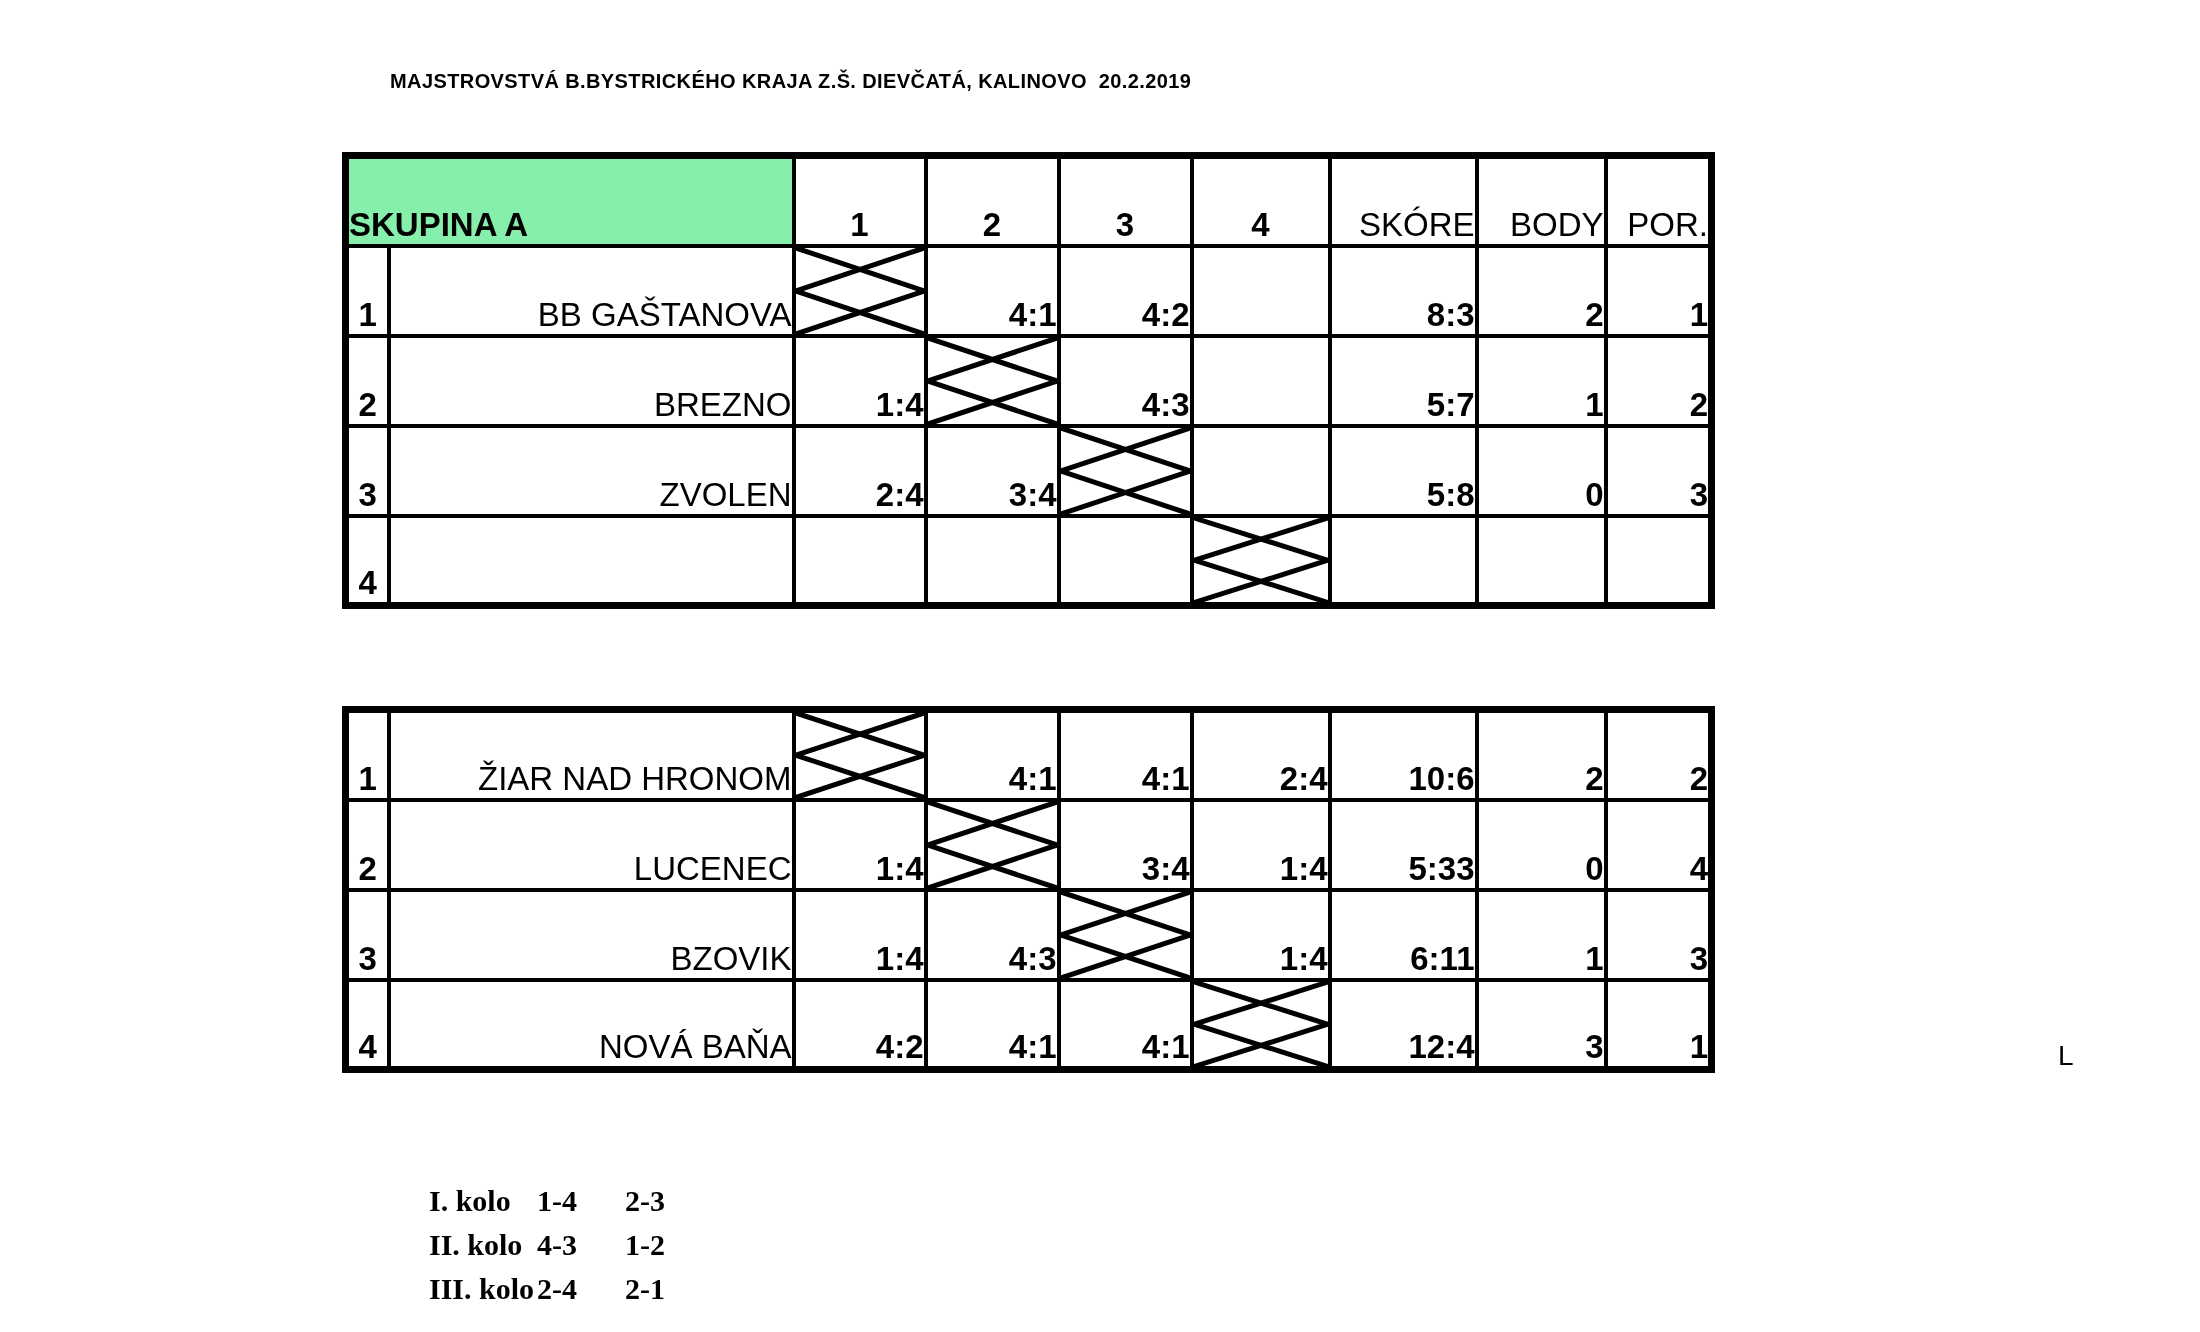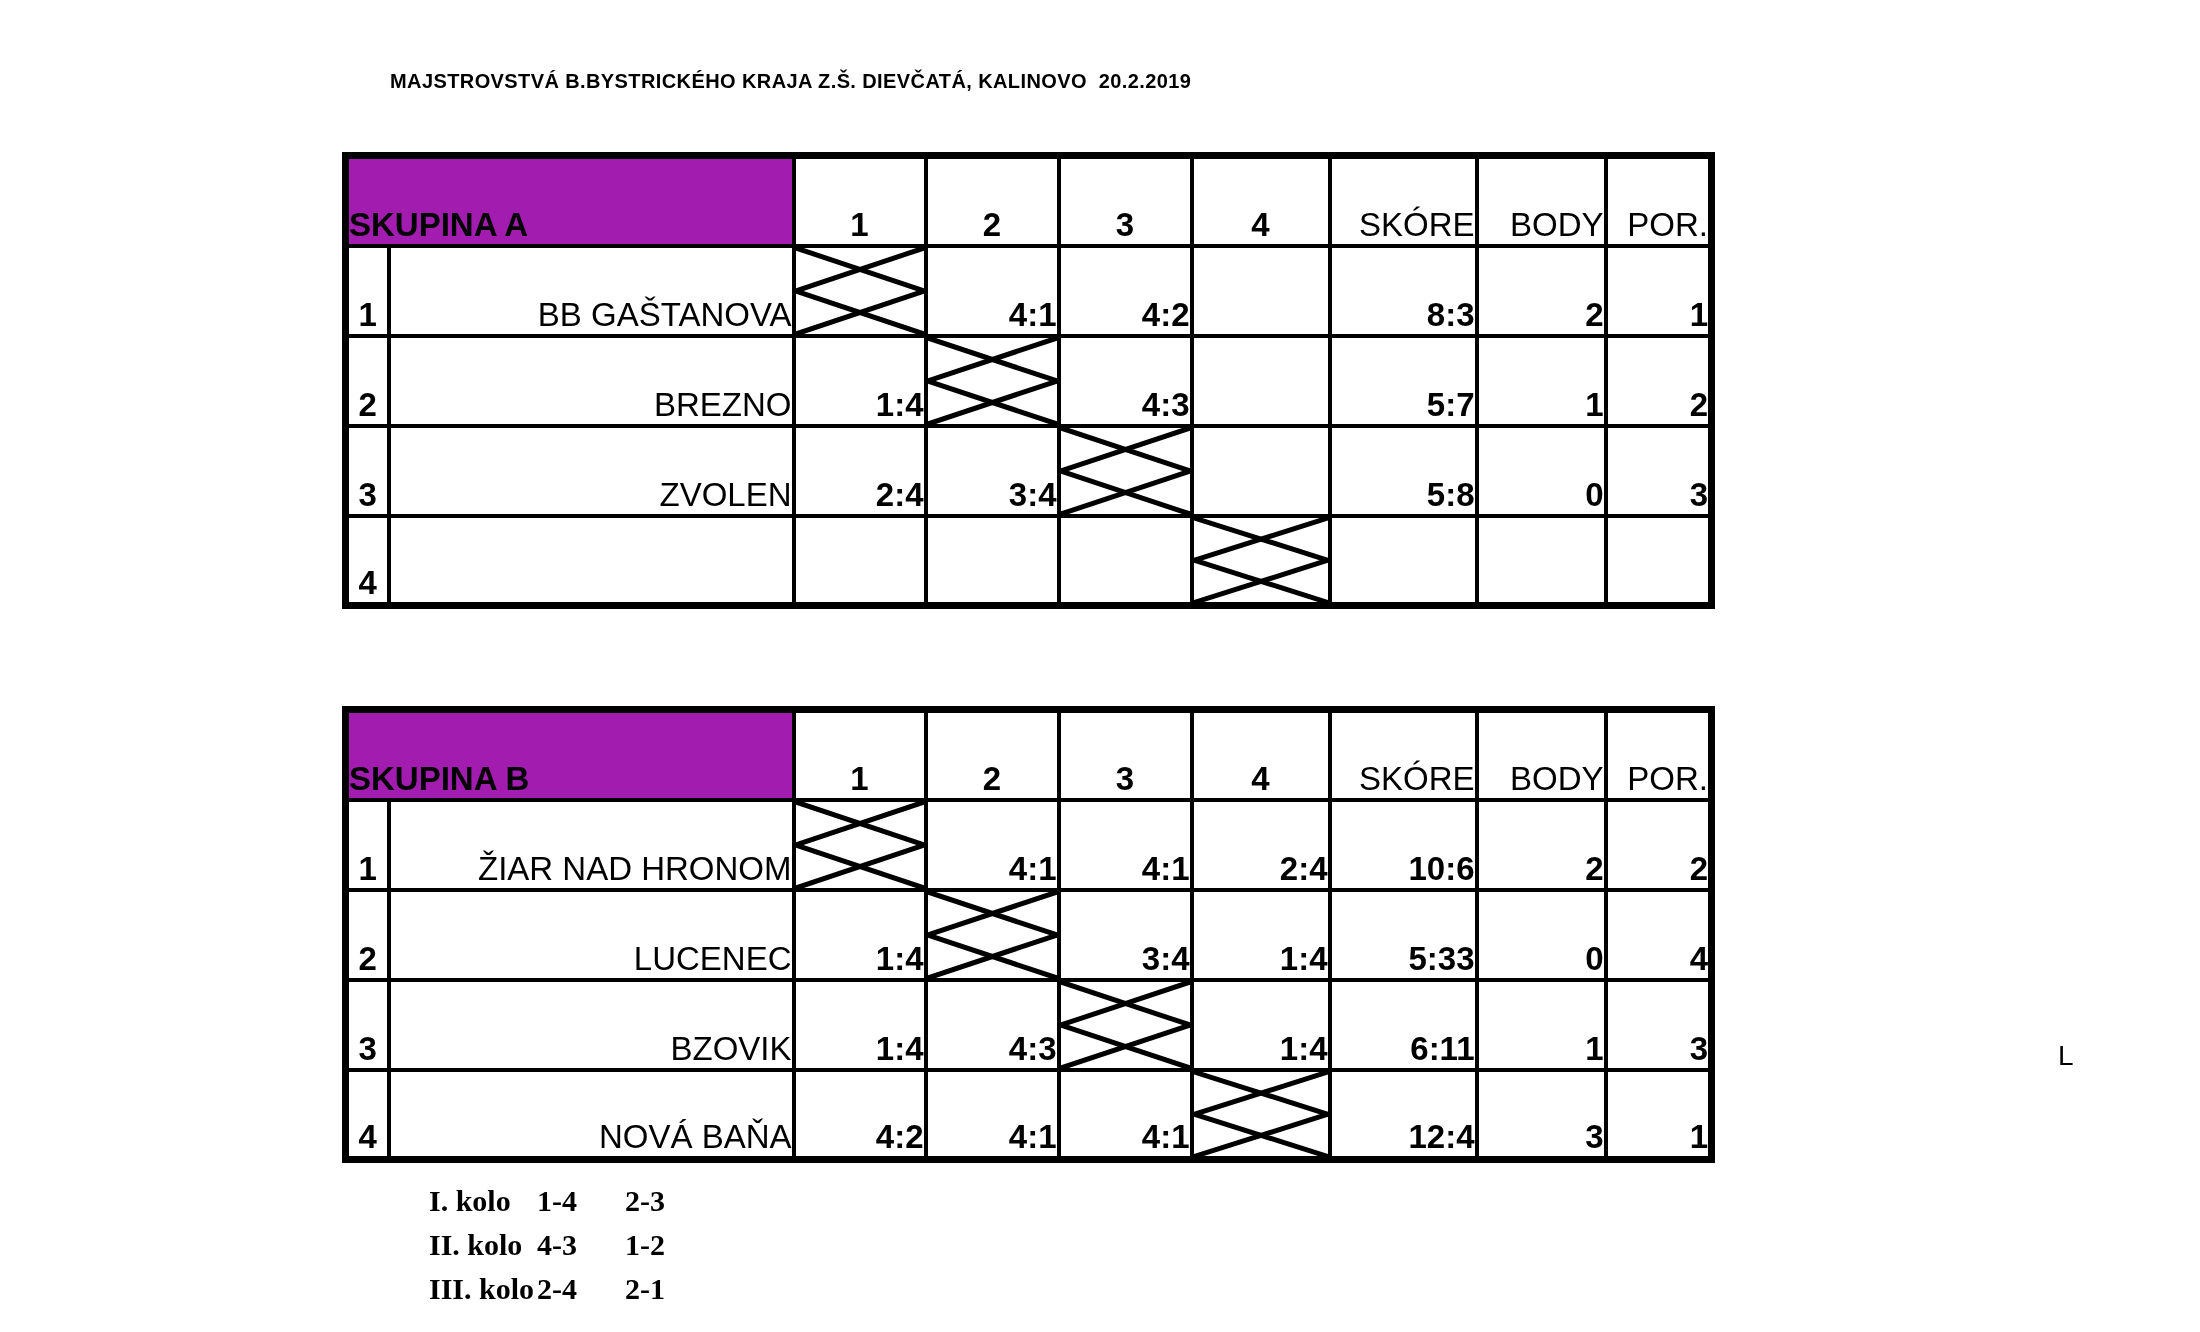"SKUPINA A" th.grplabel { background: #a21caf -> #86efac }
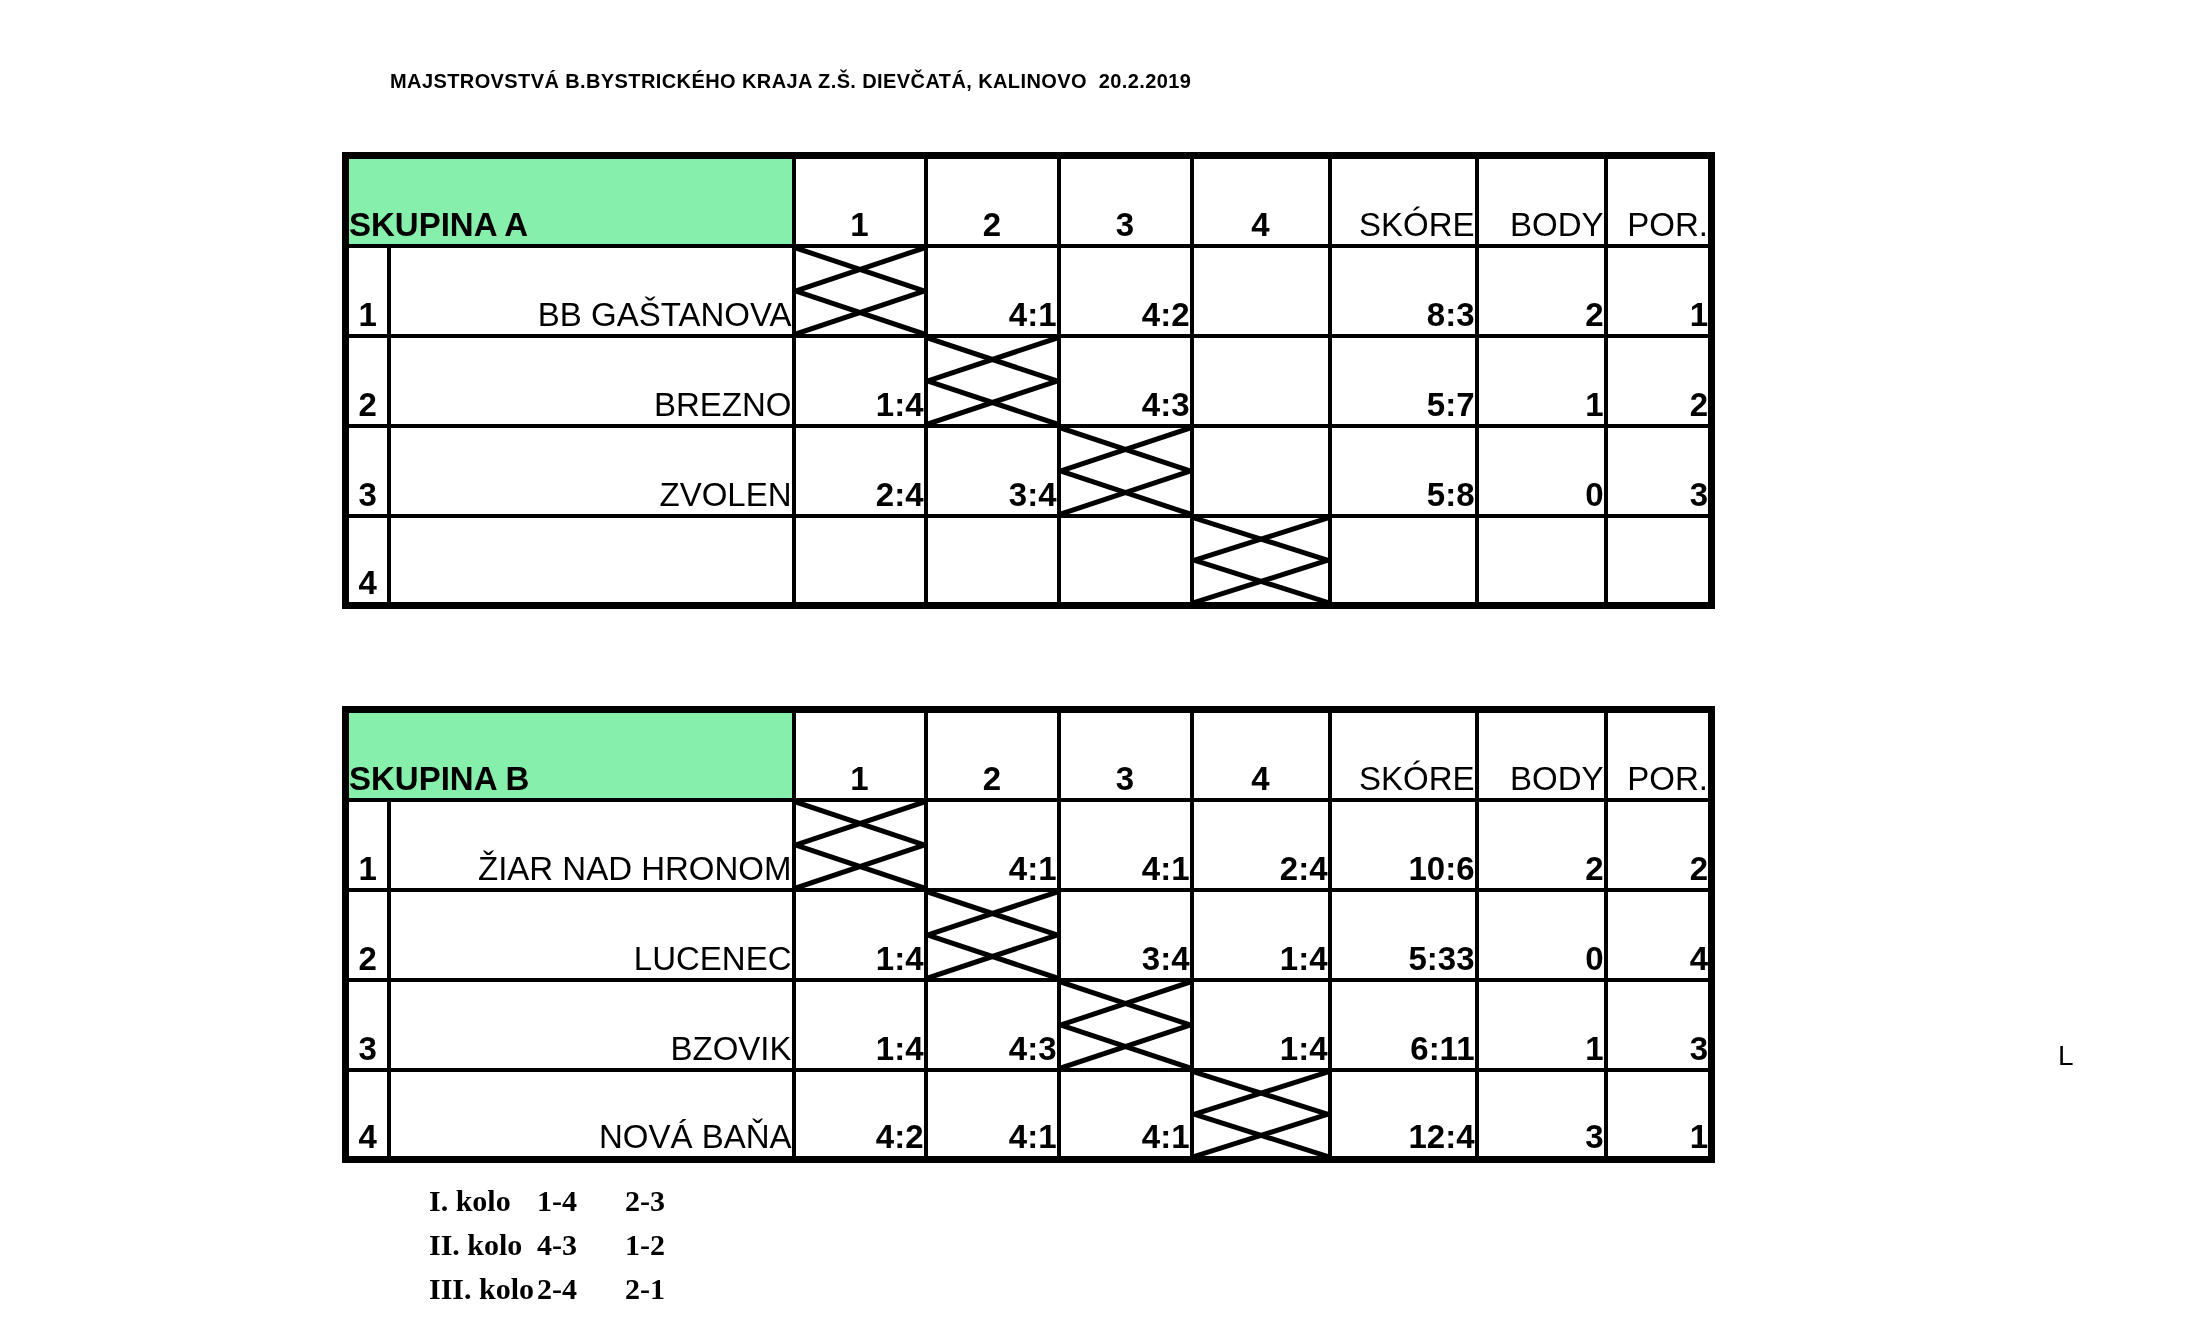"SKUPINA B" tr { html: <tr> <th>SKUPINA B</th> <th>1</th> <th>2</th> <th>3</th> <th>4</th> <th>SKÓRE</th> <th>BODY</th> <th>POR.</th> </tr> -> none }
